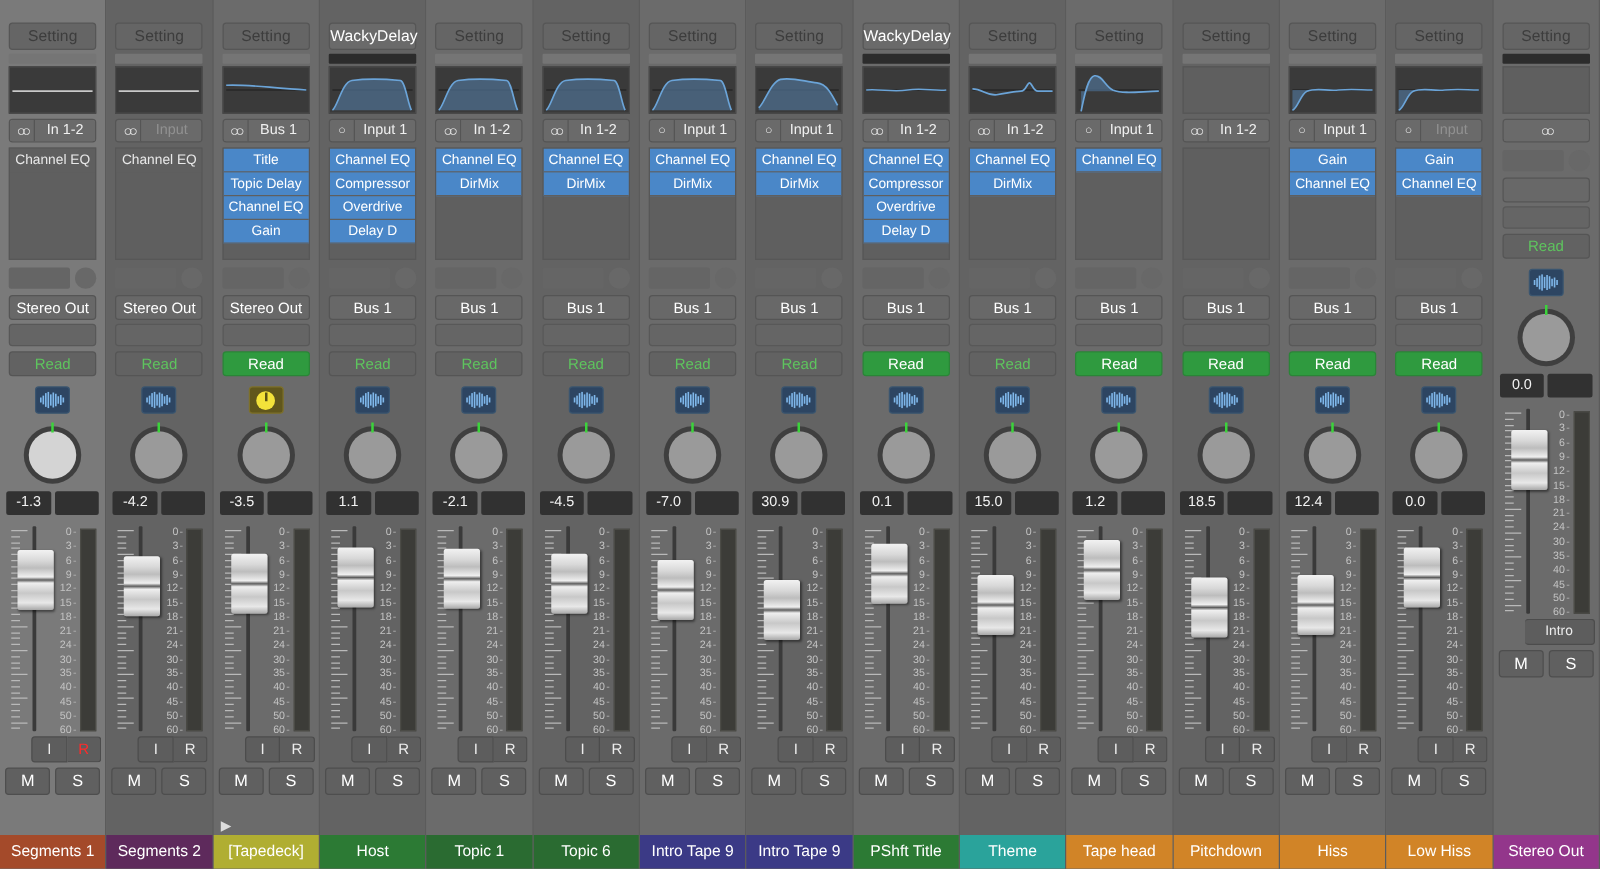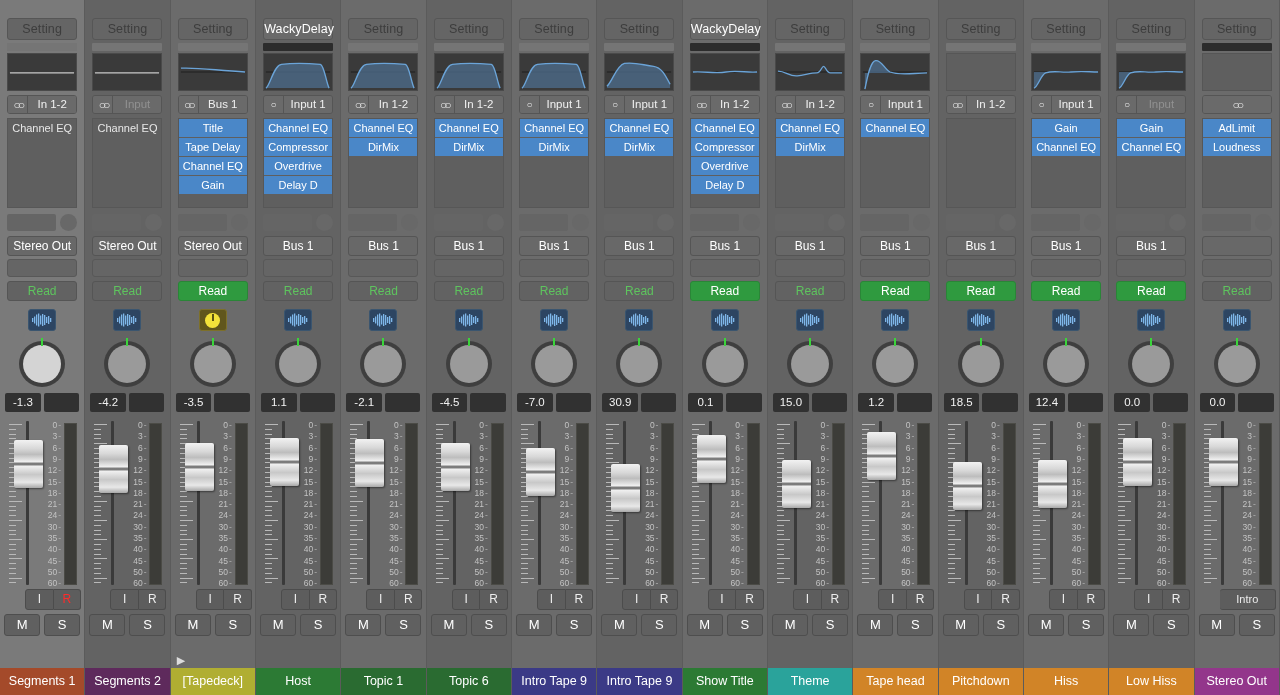"AdLimit" div.plugins { html: <div> <div>AdLimit</div> <div>Loudness</div> </div> -> none }
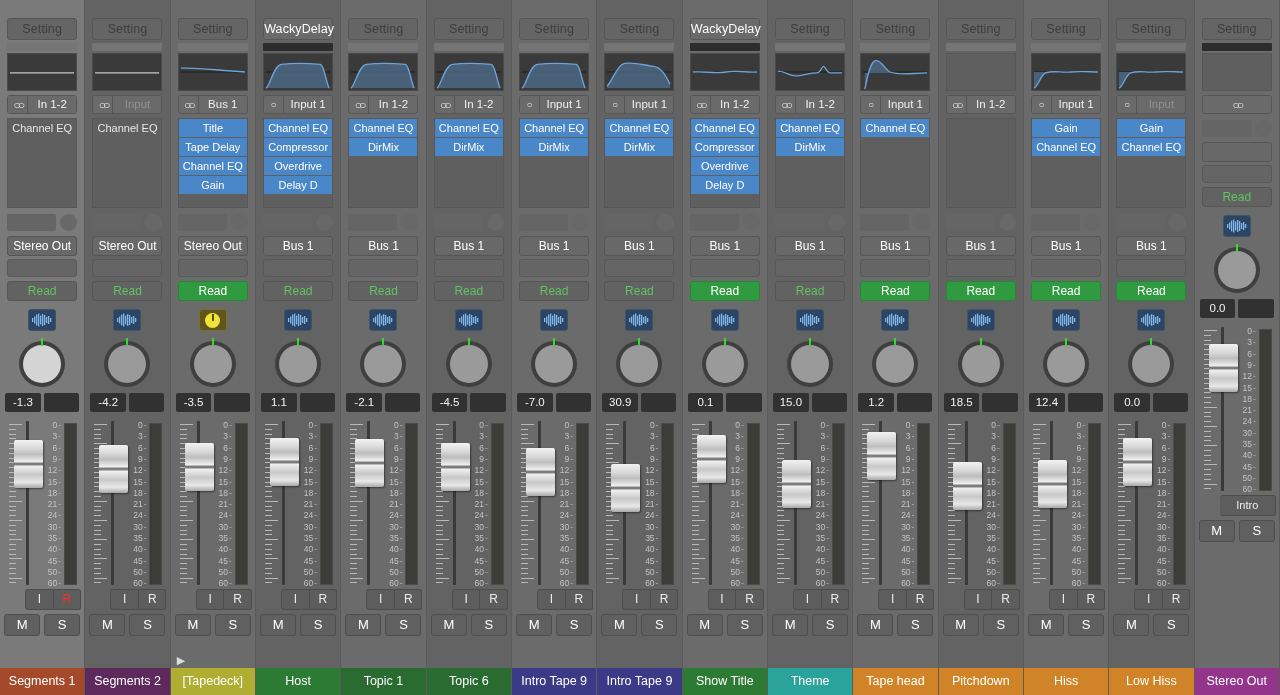"Tape Delay" div.plug { text: Tape -> Topic }
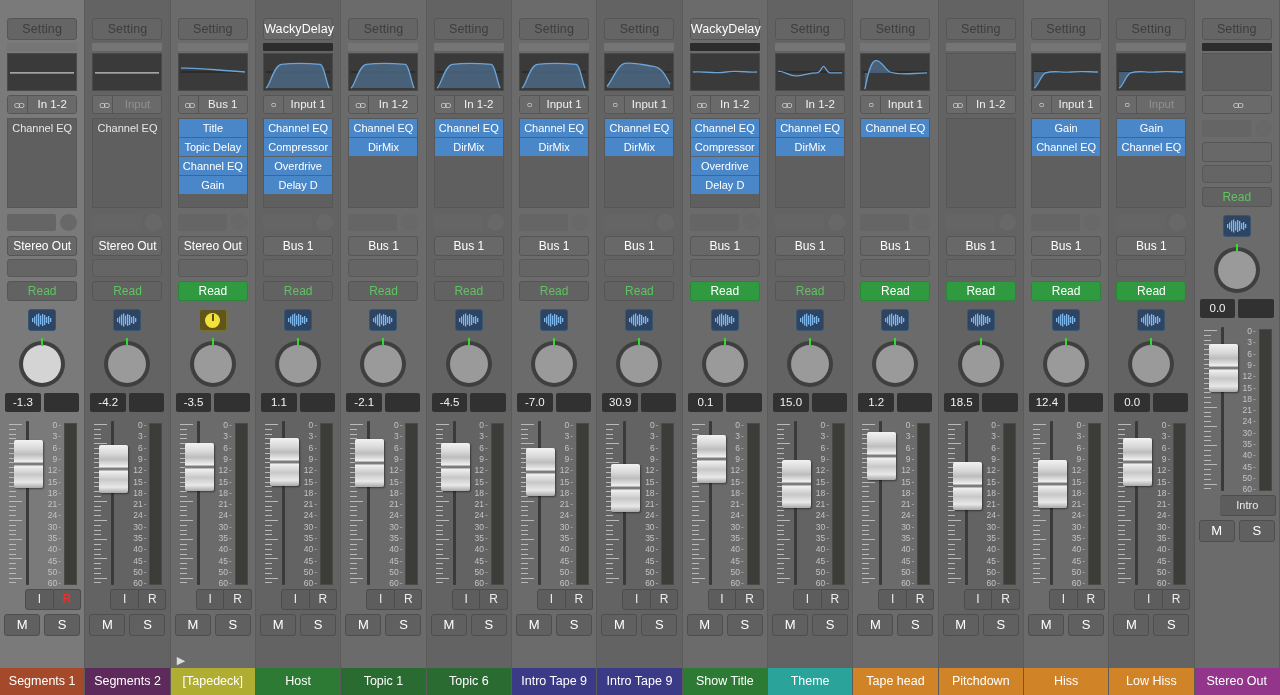"Show Title" div.namestrip { text: Show -> PShft }
